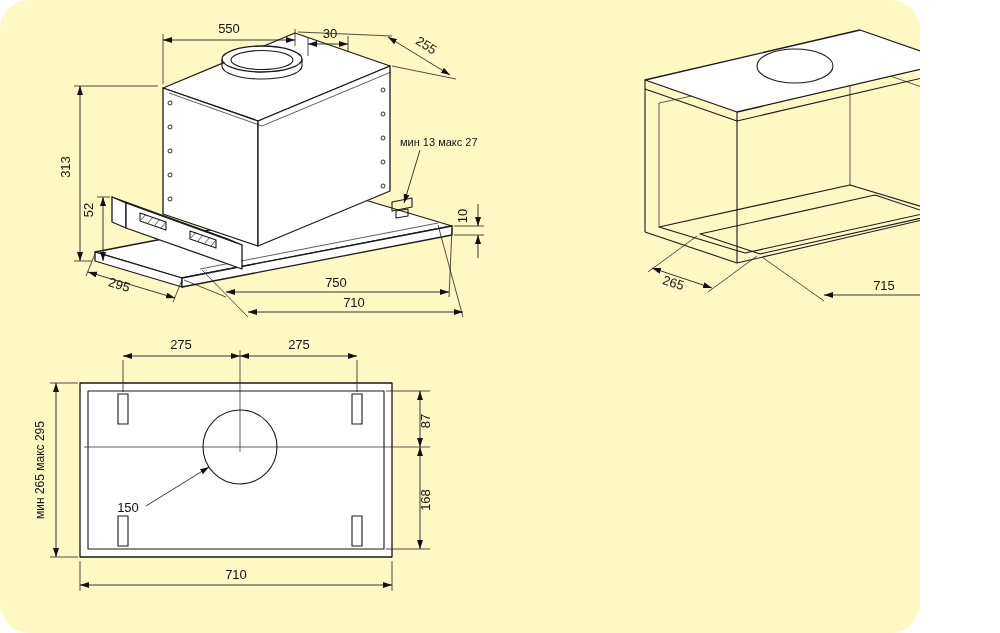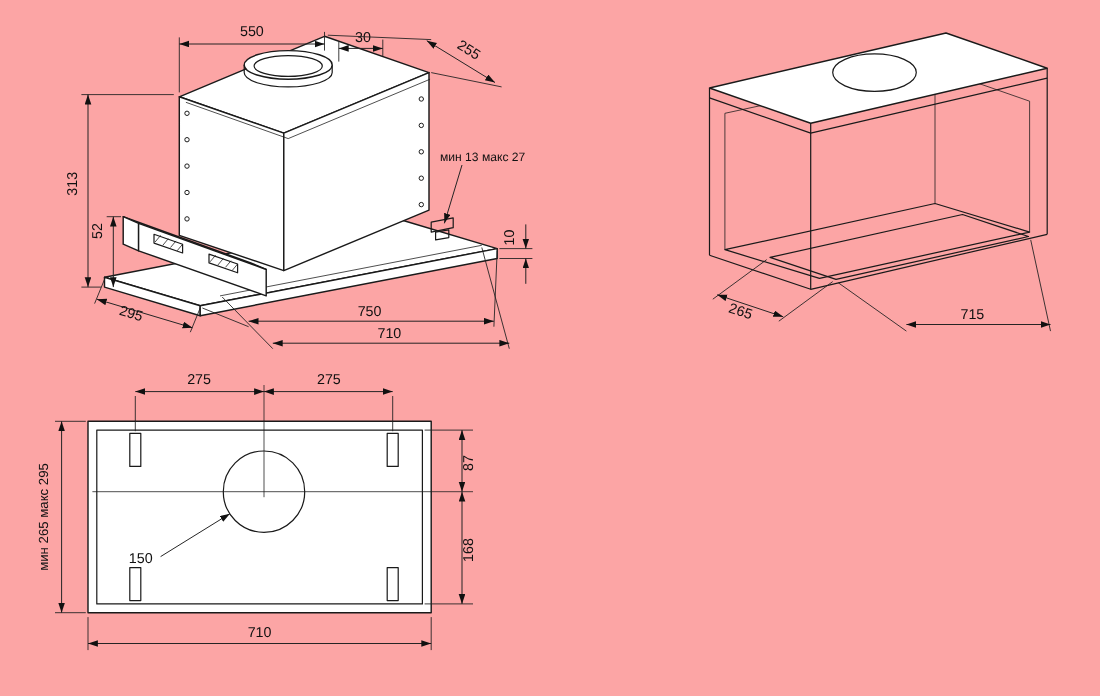"550" .stage { background: #fca5a5 -> #fef9c3; border-radius: none -> 29px; width: 1000px -> 920px }
